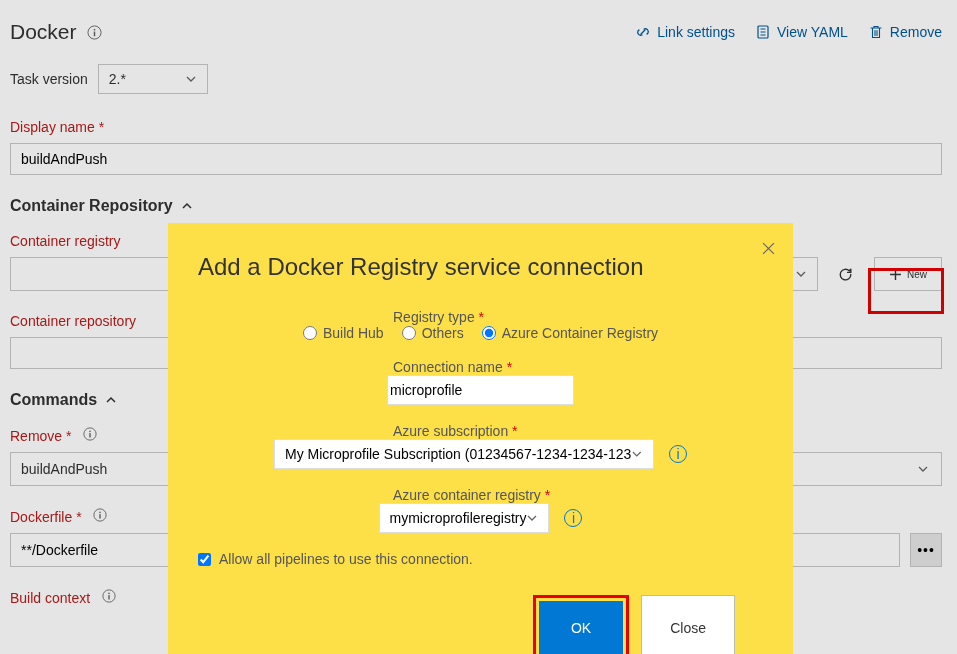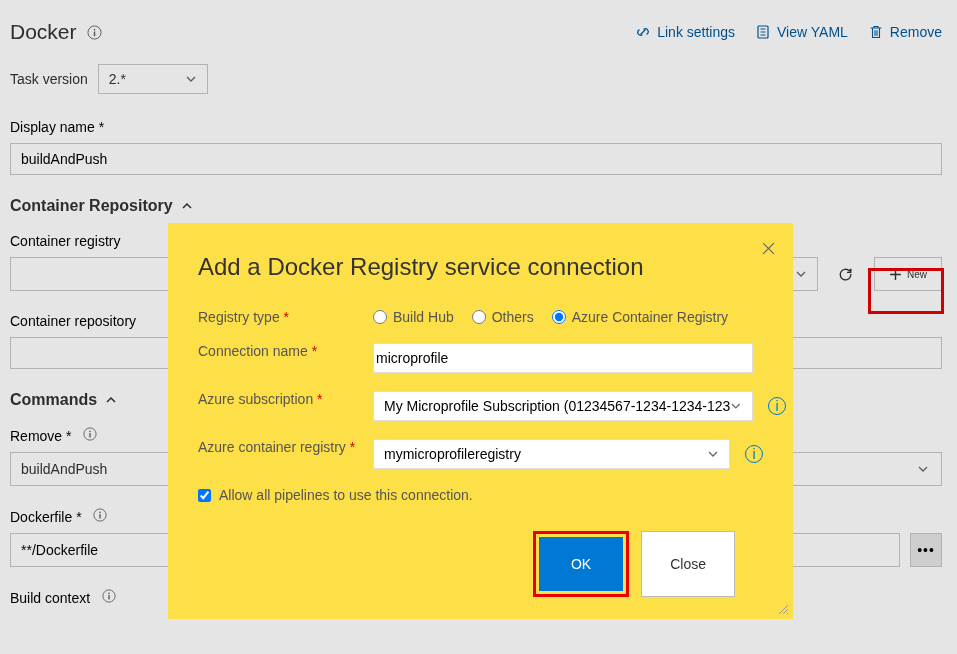"Display name *" .field-label { color: #000000 -> #b91c1c }
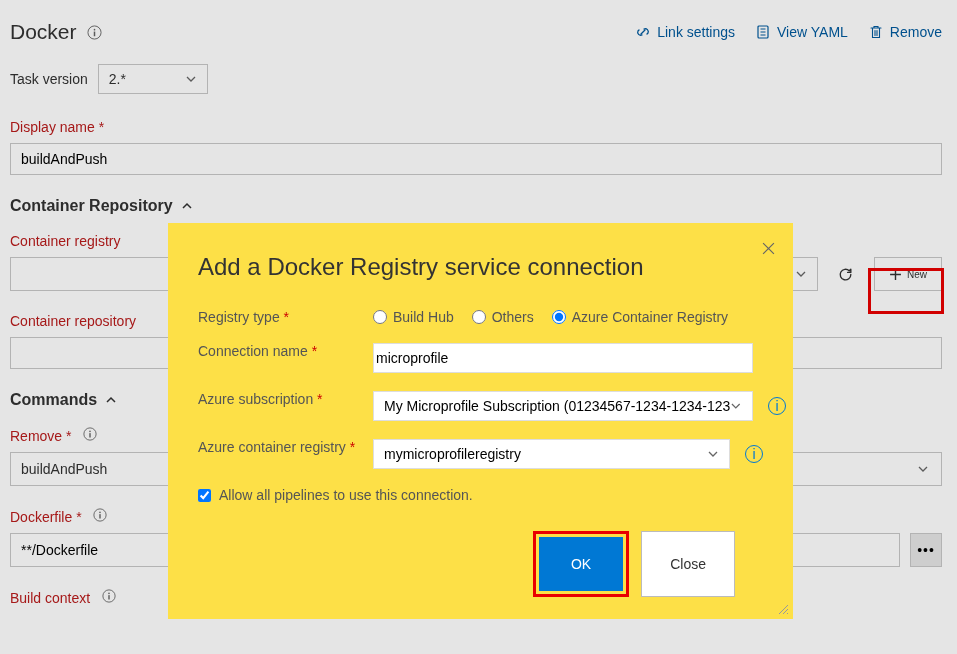"Registry type *" .modal-row { align-items: none -> center; flex-direction: none -> column }
